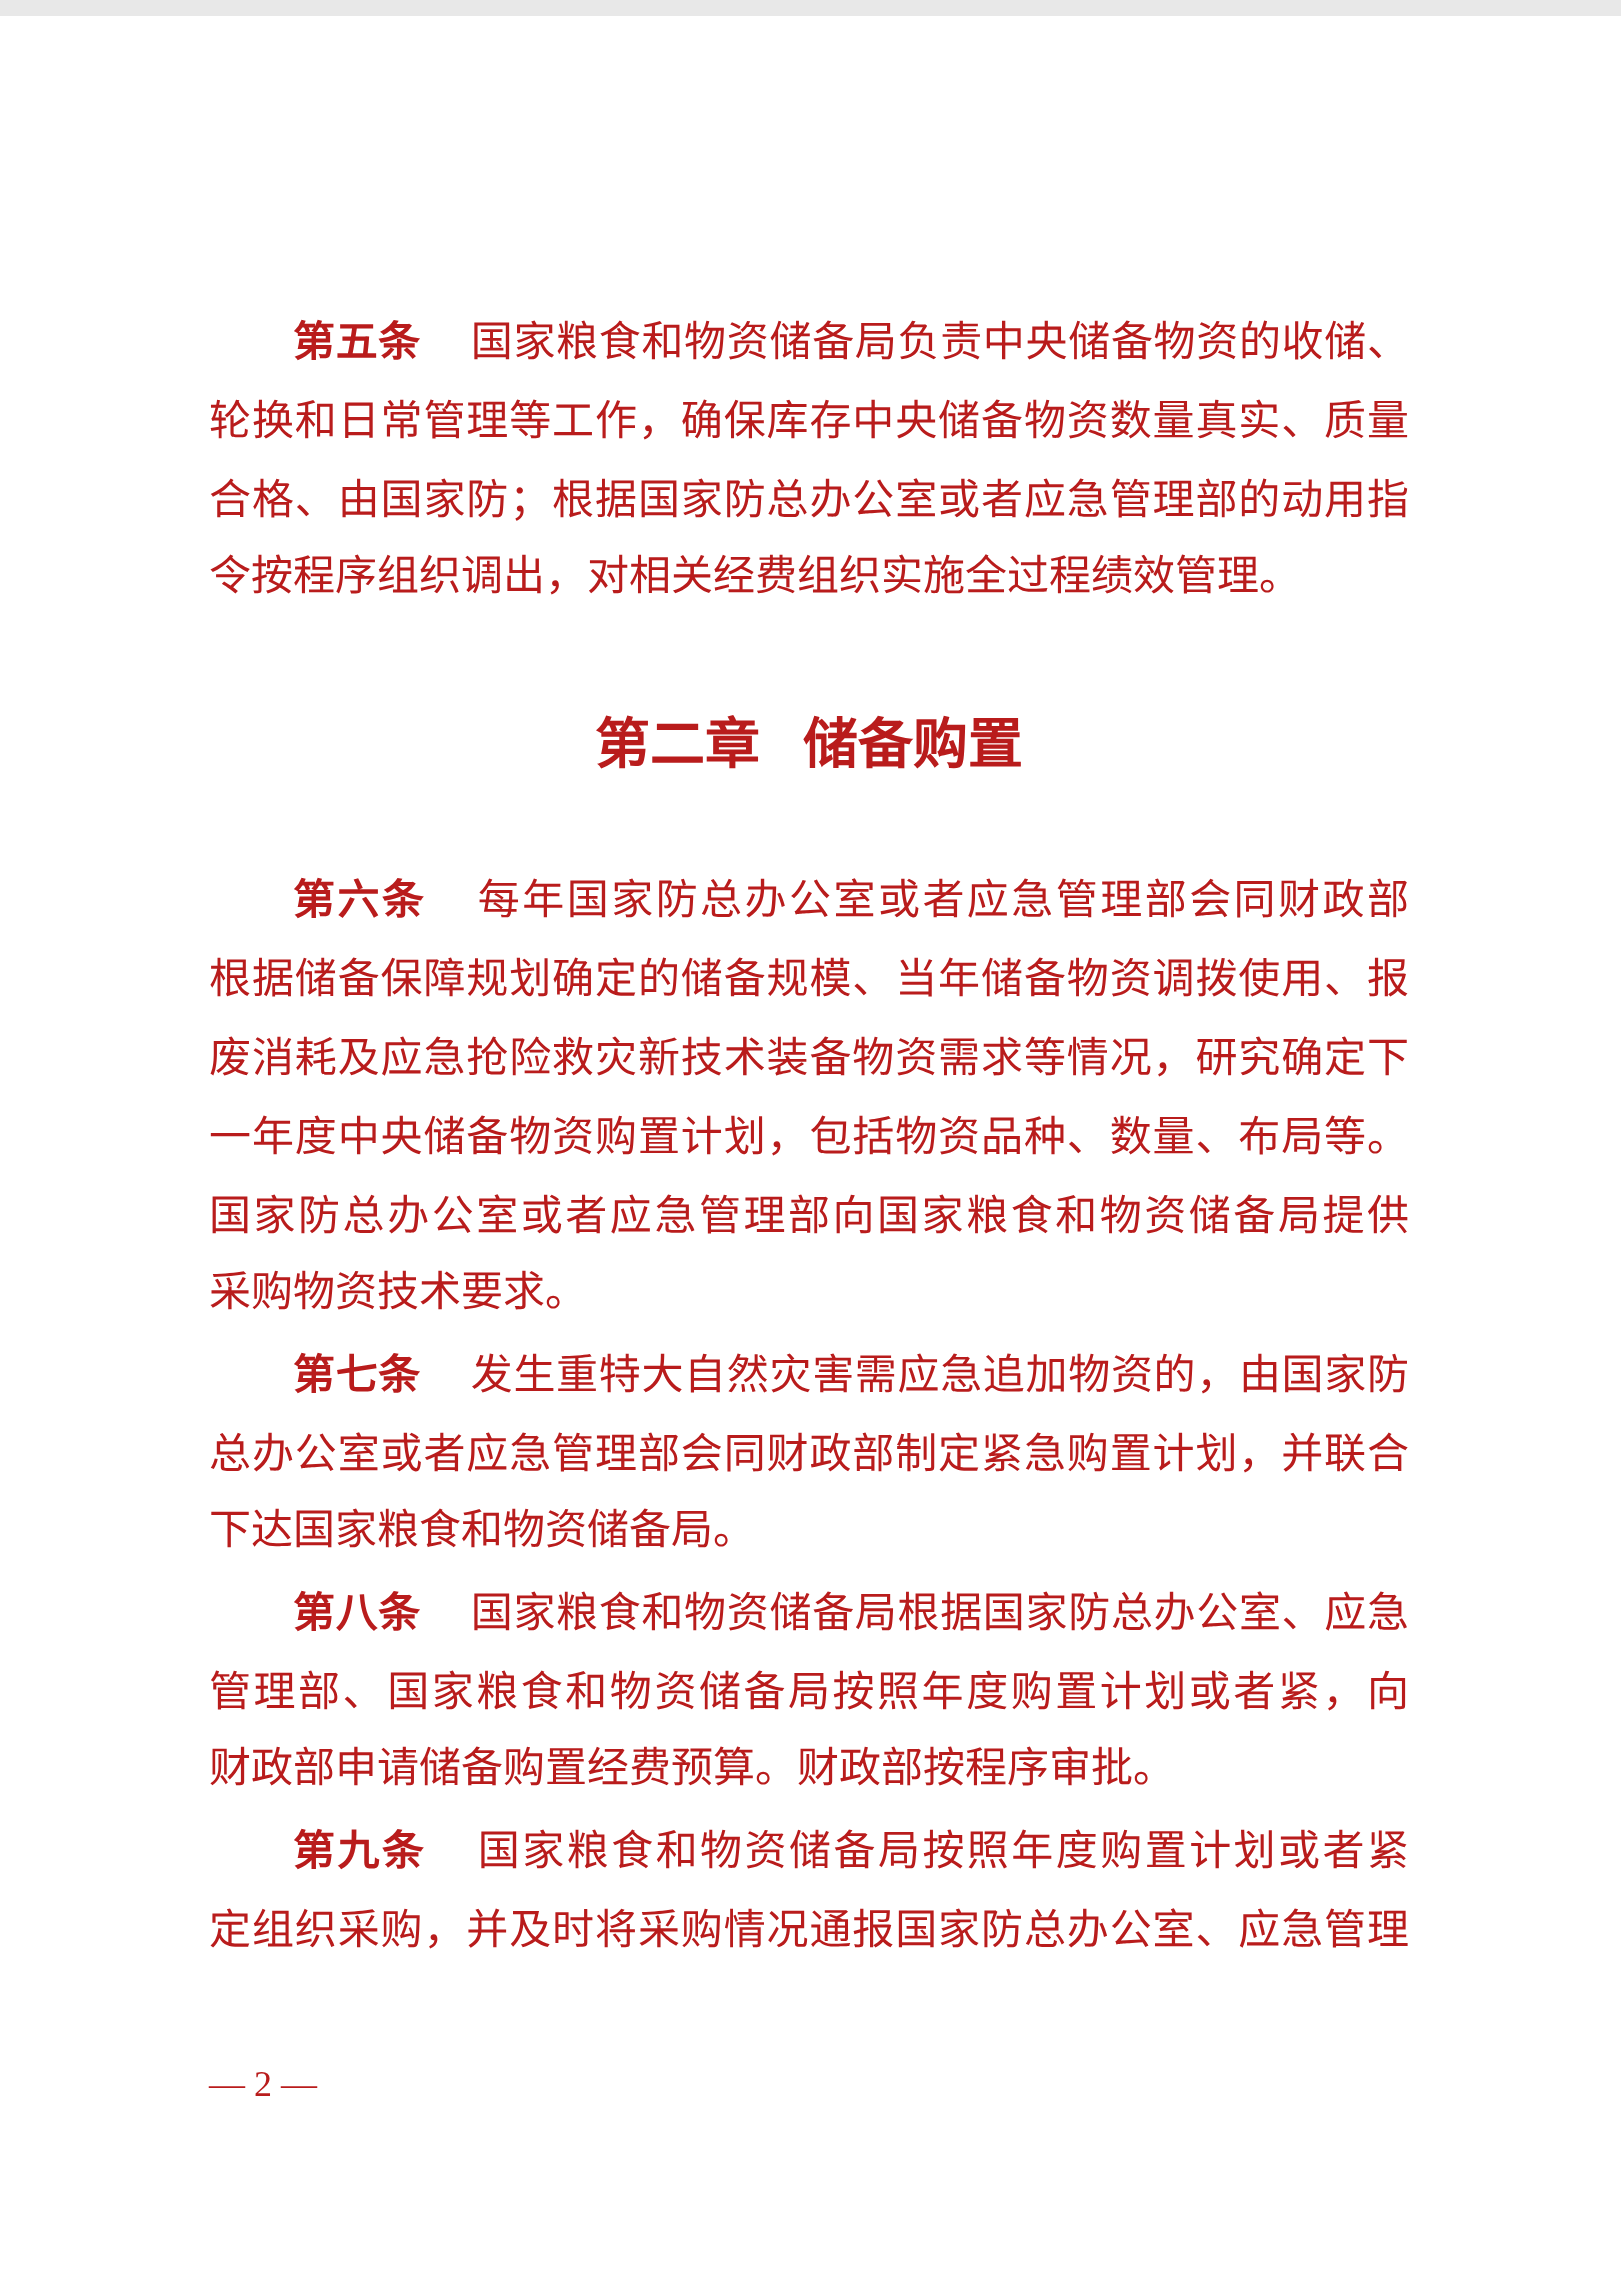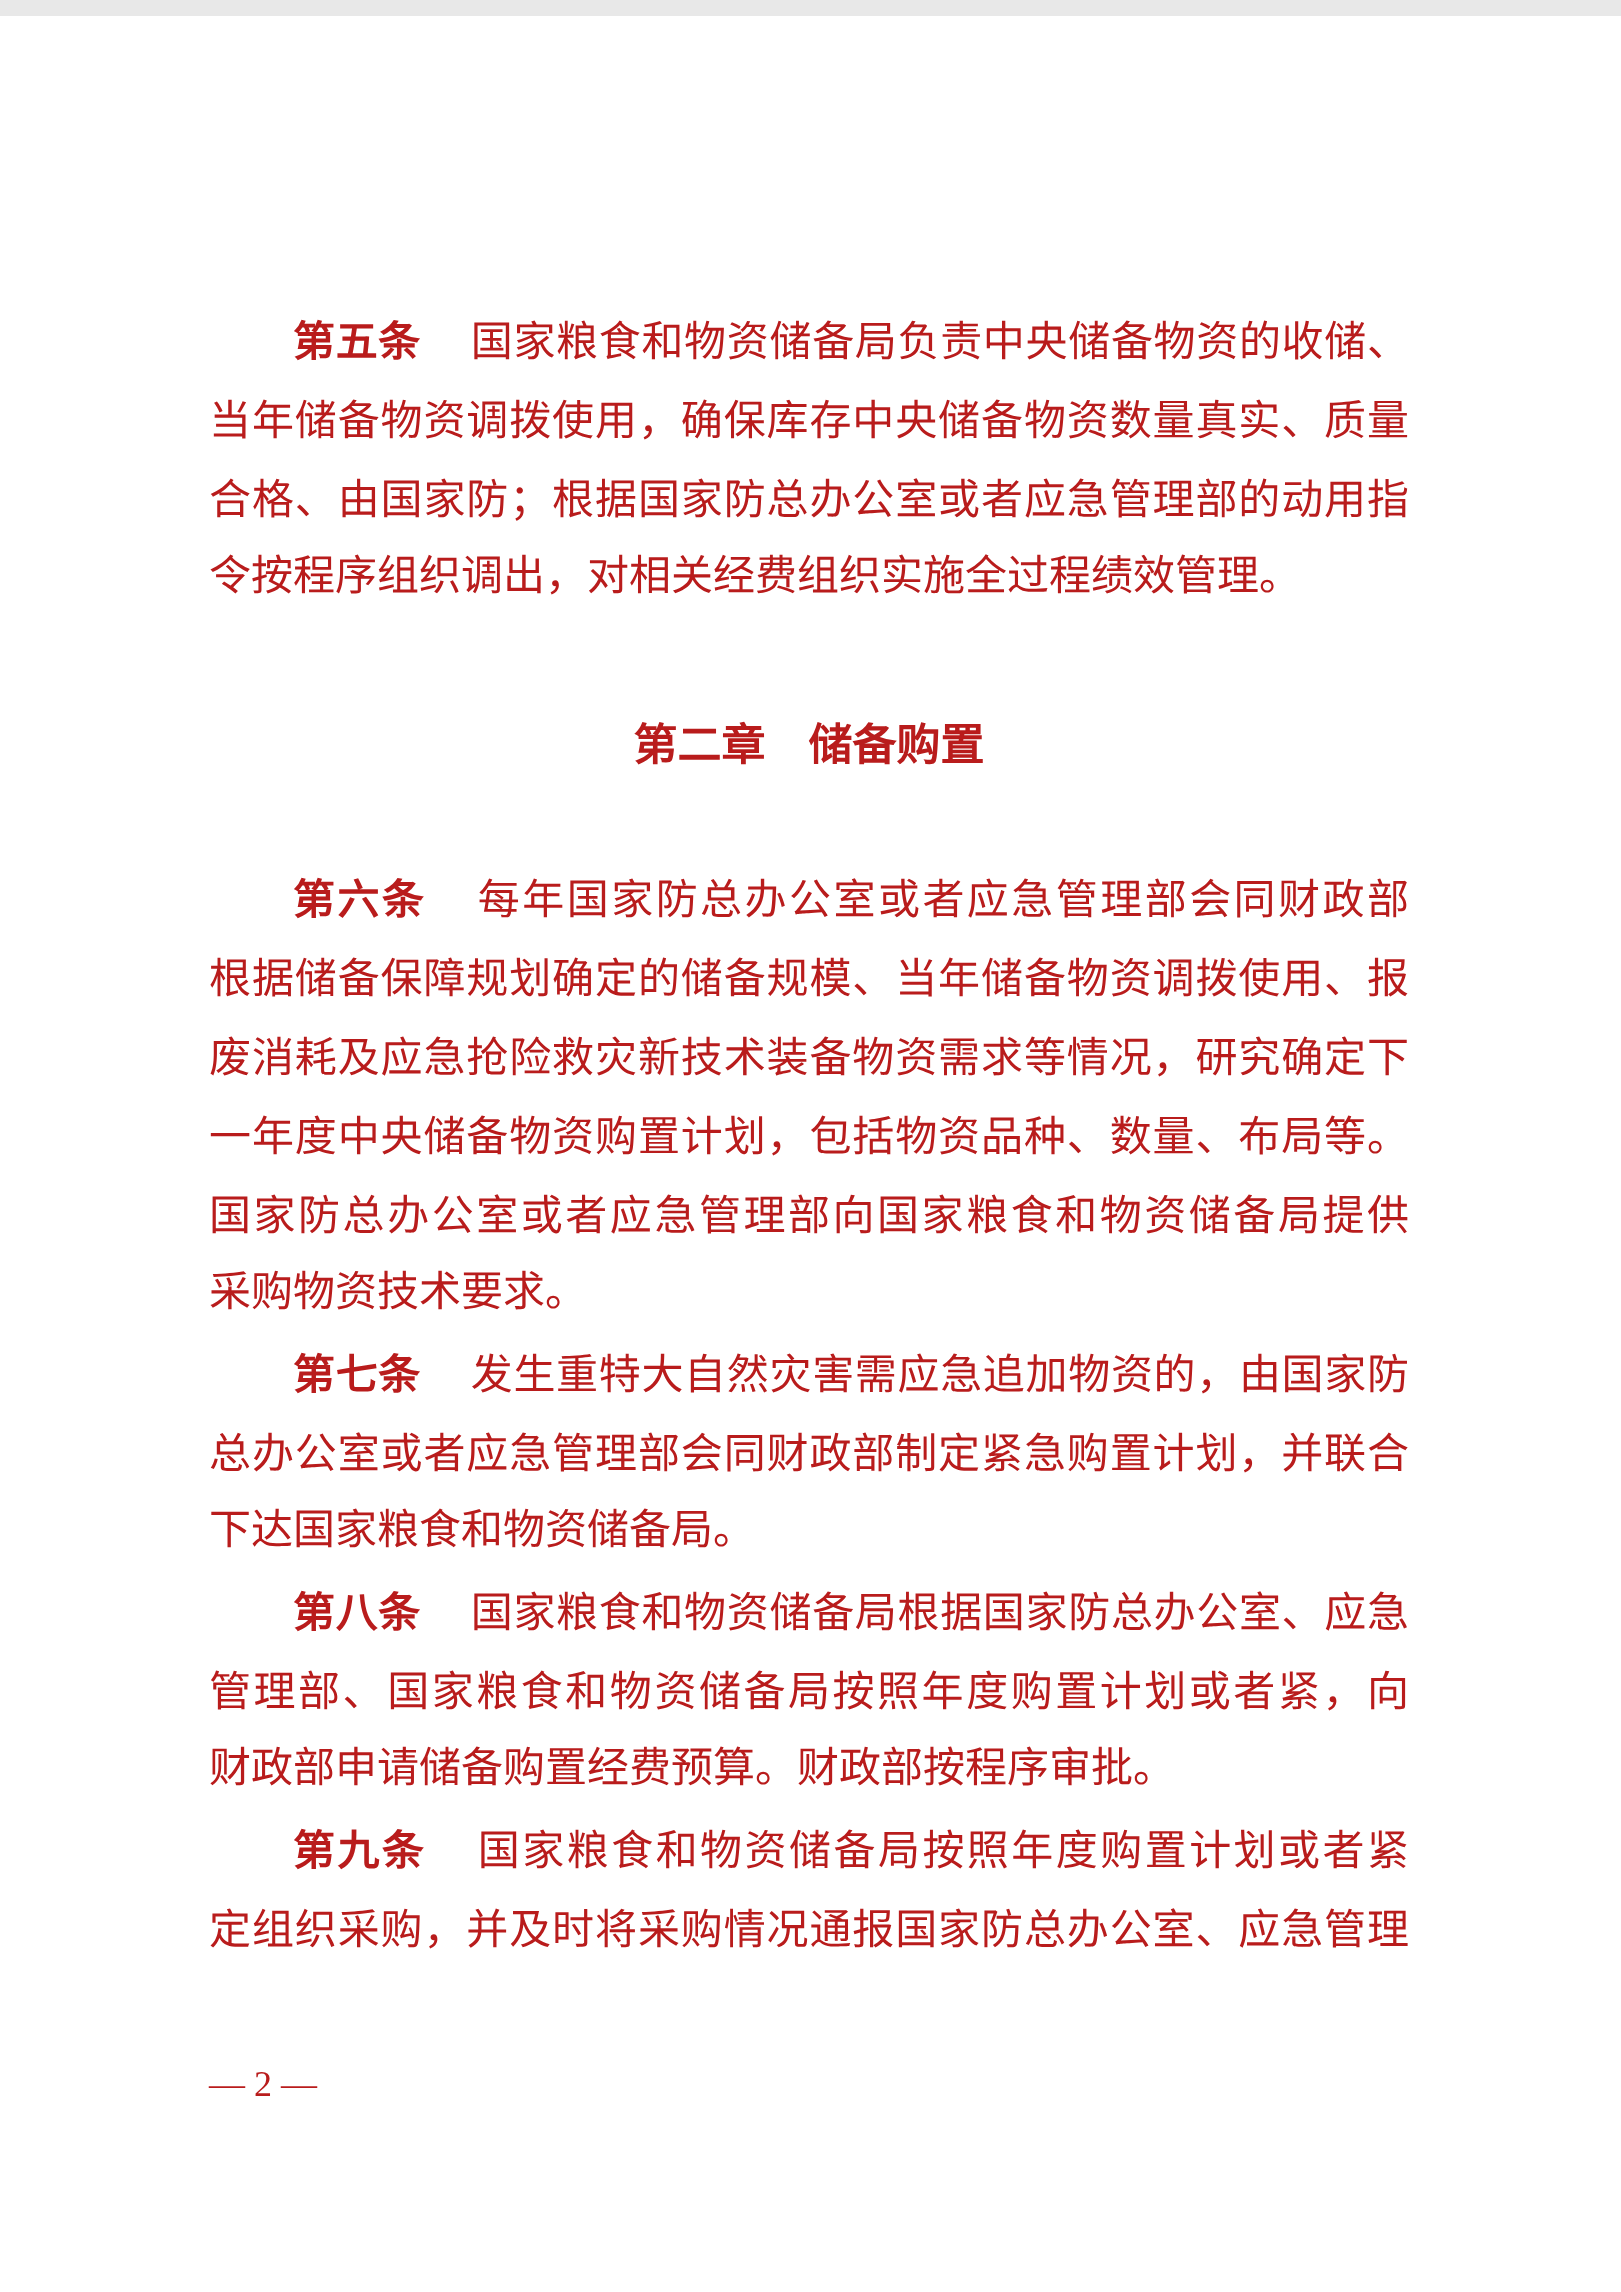"当年储备物资调拨使用，确保库存中央储备物资数量真实、质量" div.line { text: 当年储备物资调拨使用 -> 轮换和日常管理等工作 }
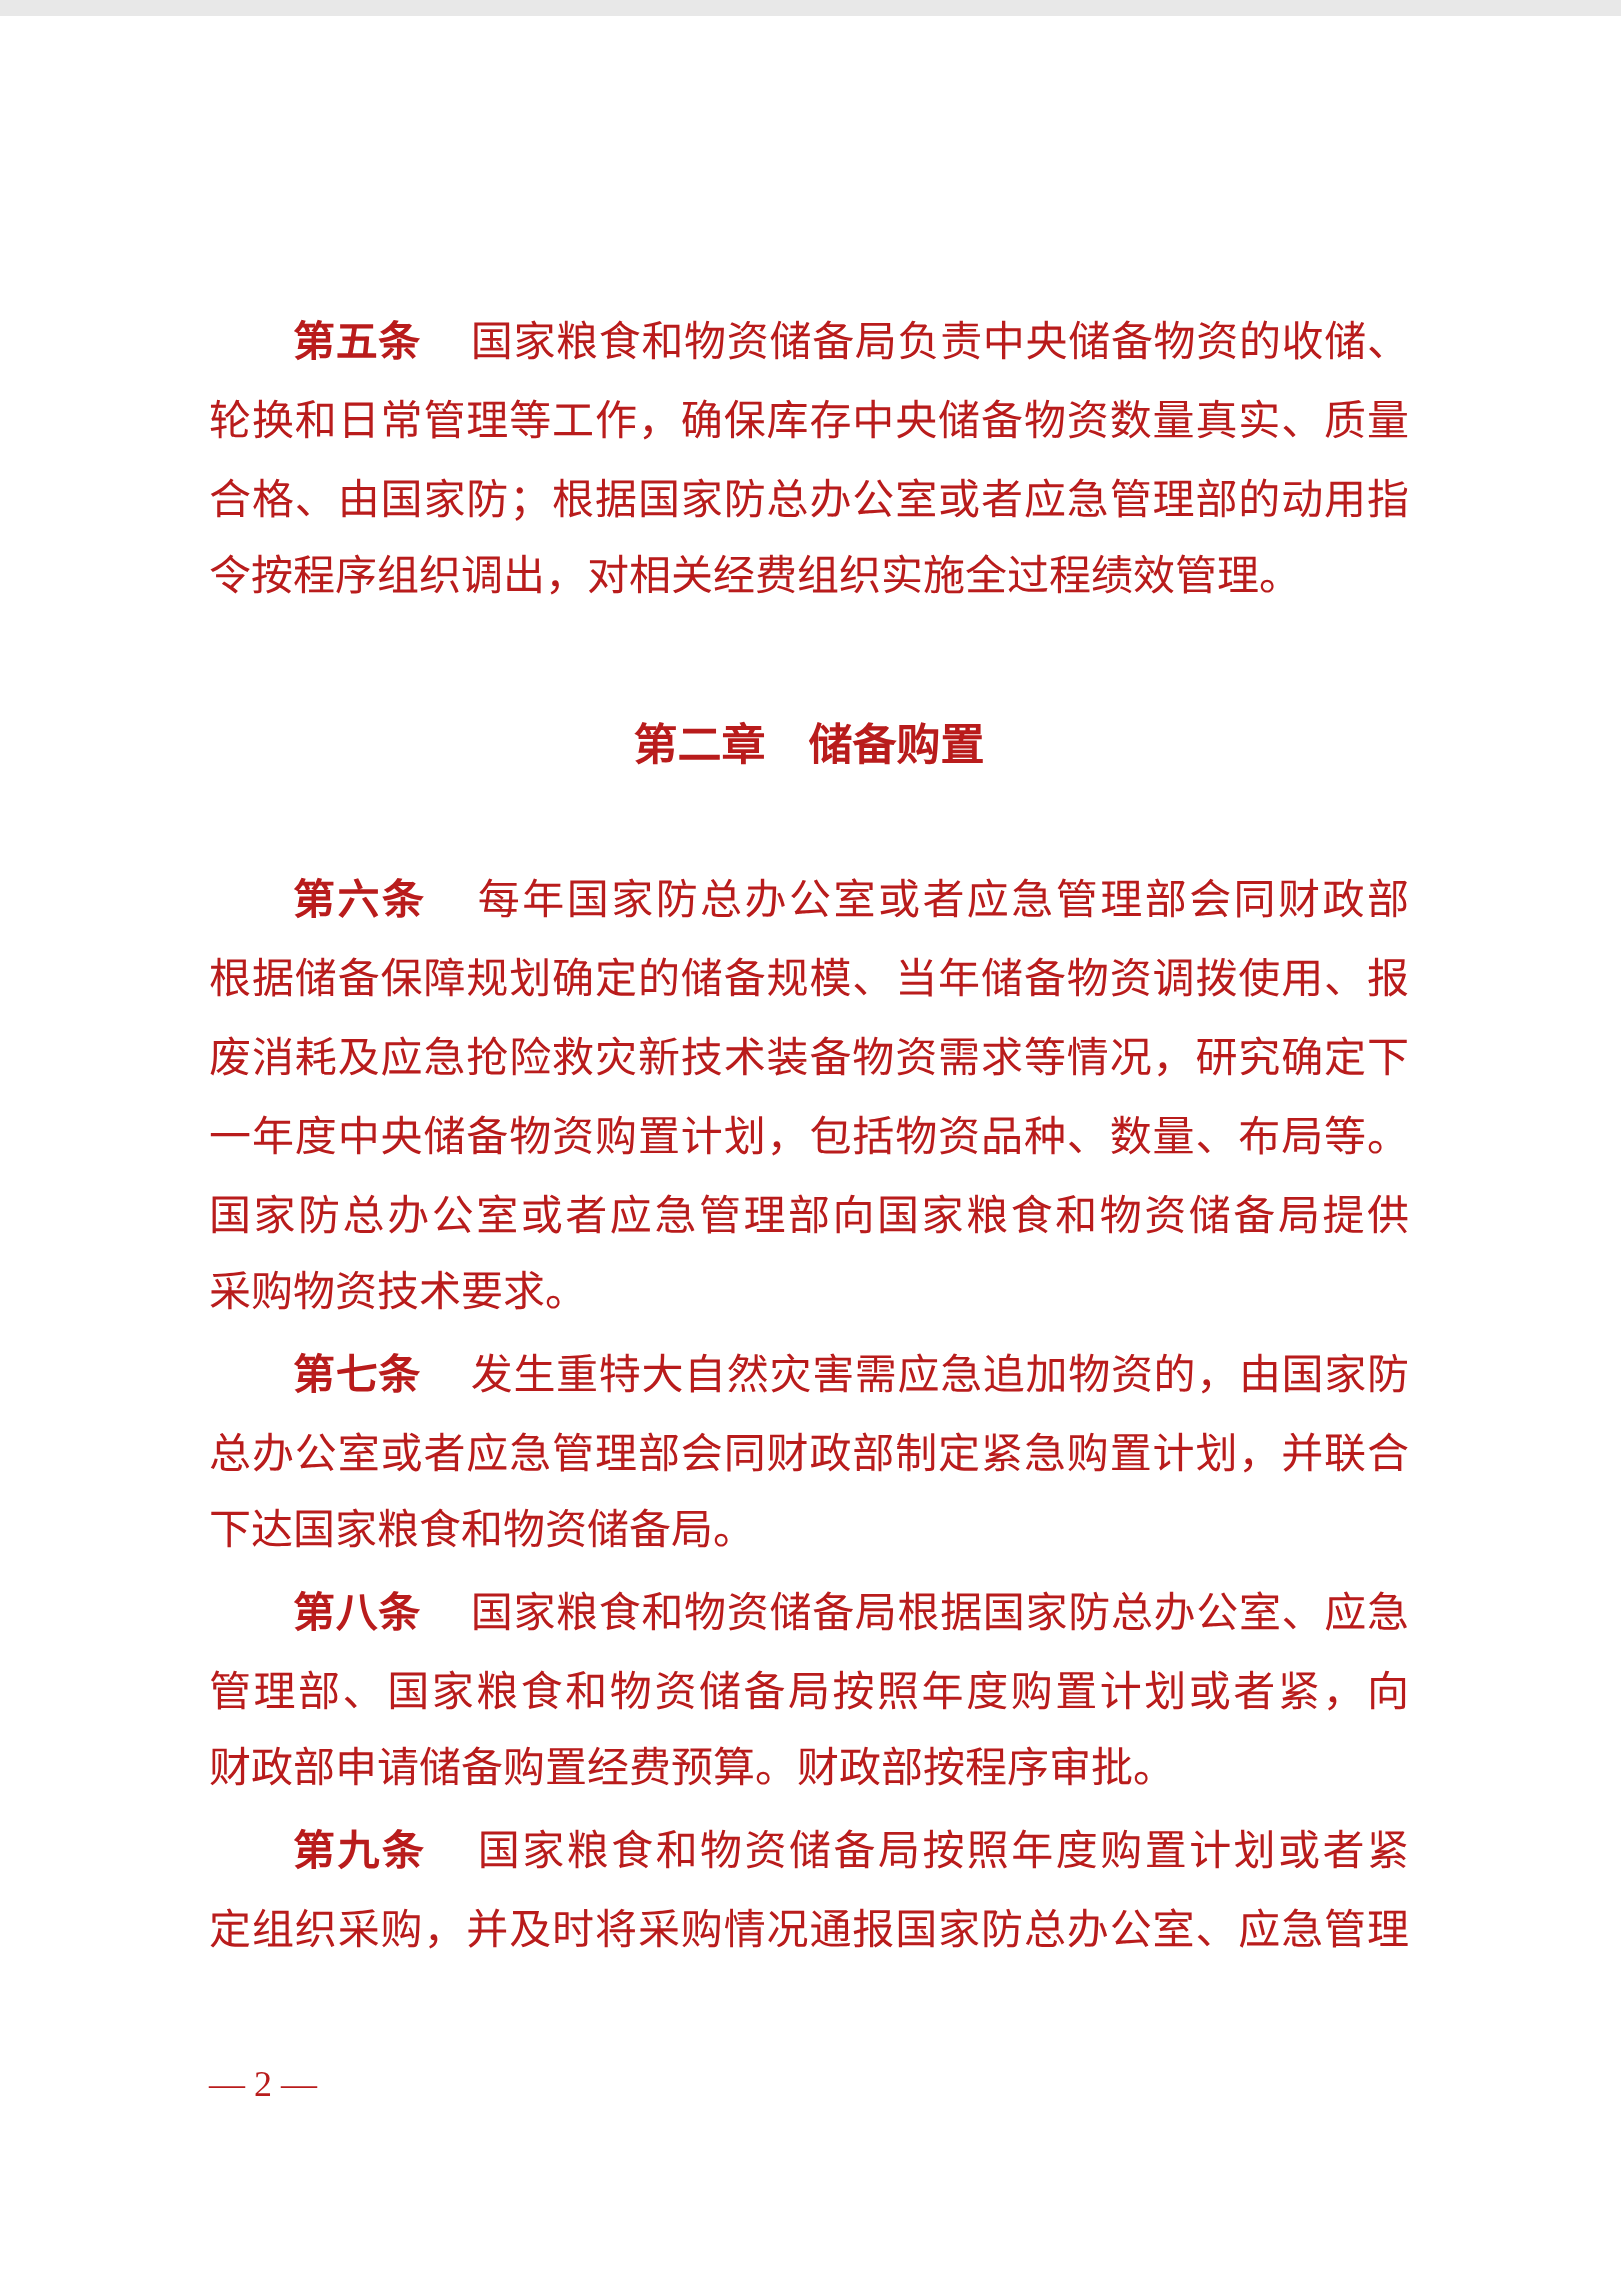"第二章 储备购置" .chapter { font-size: 44px -> 55px }
